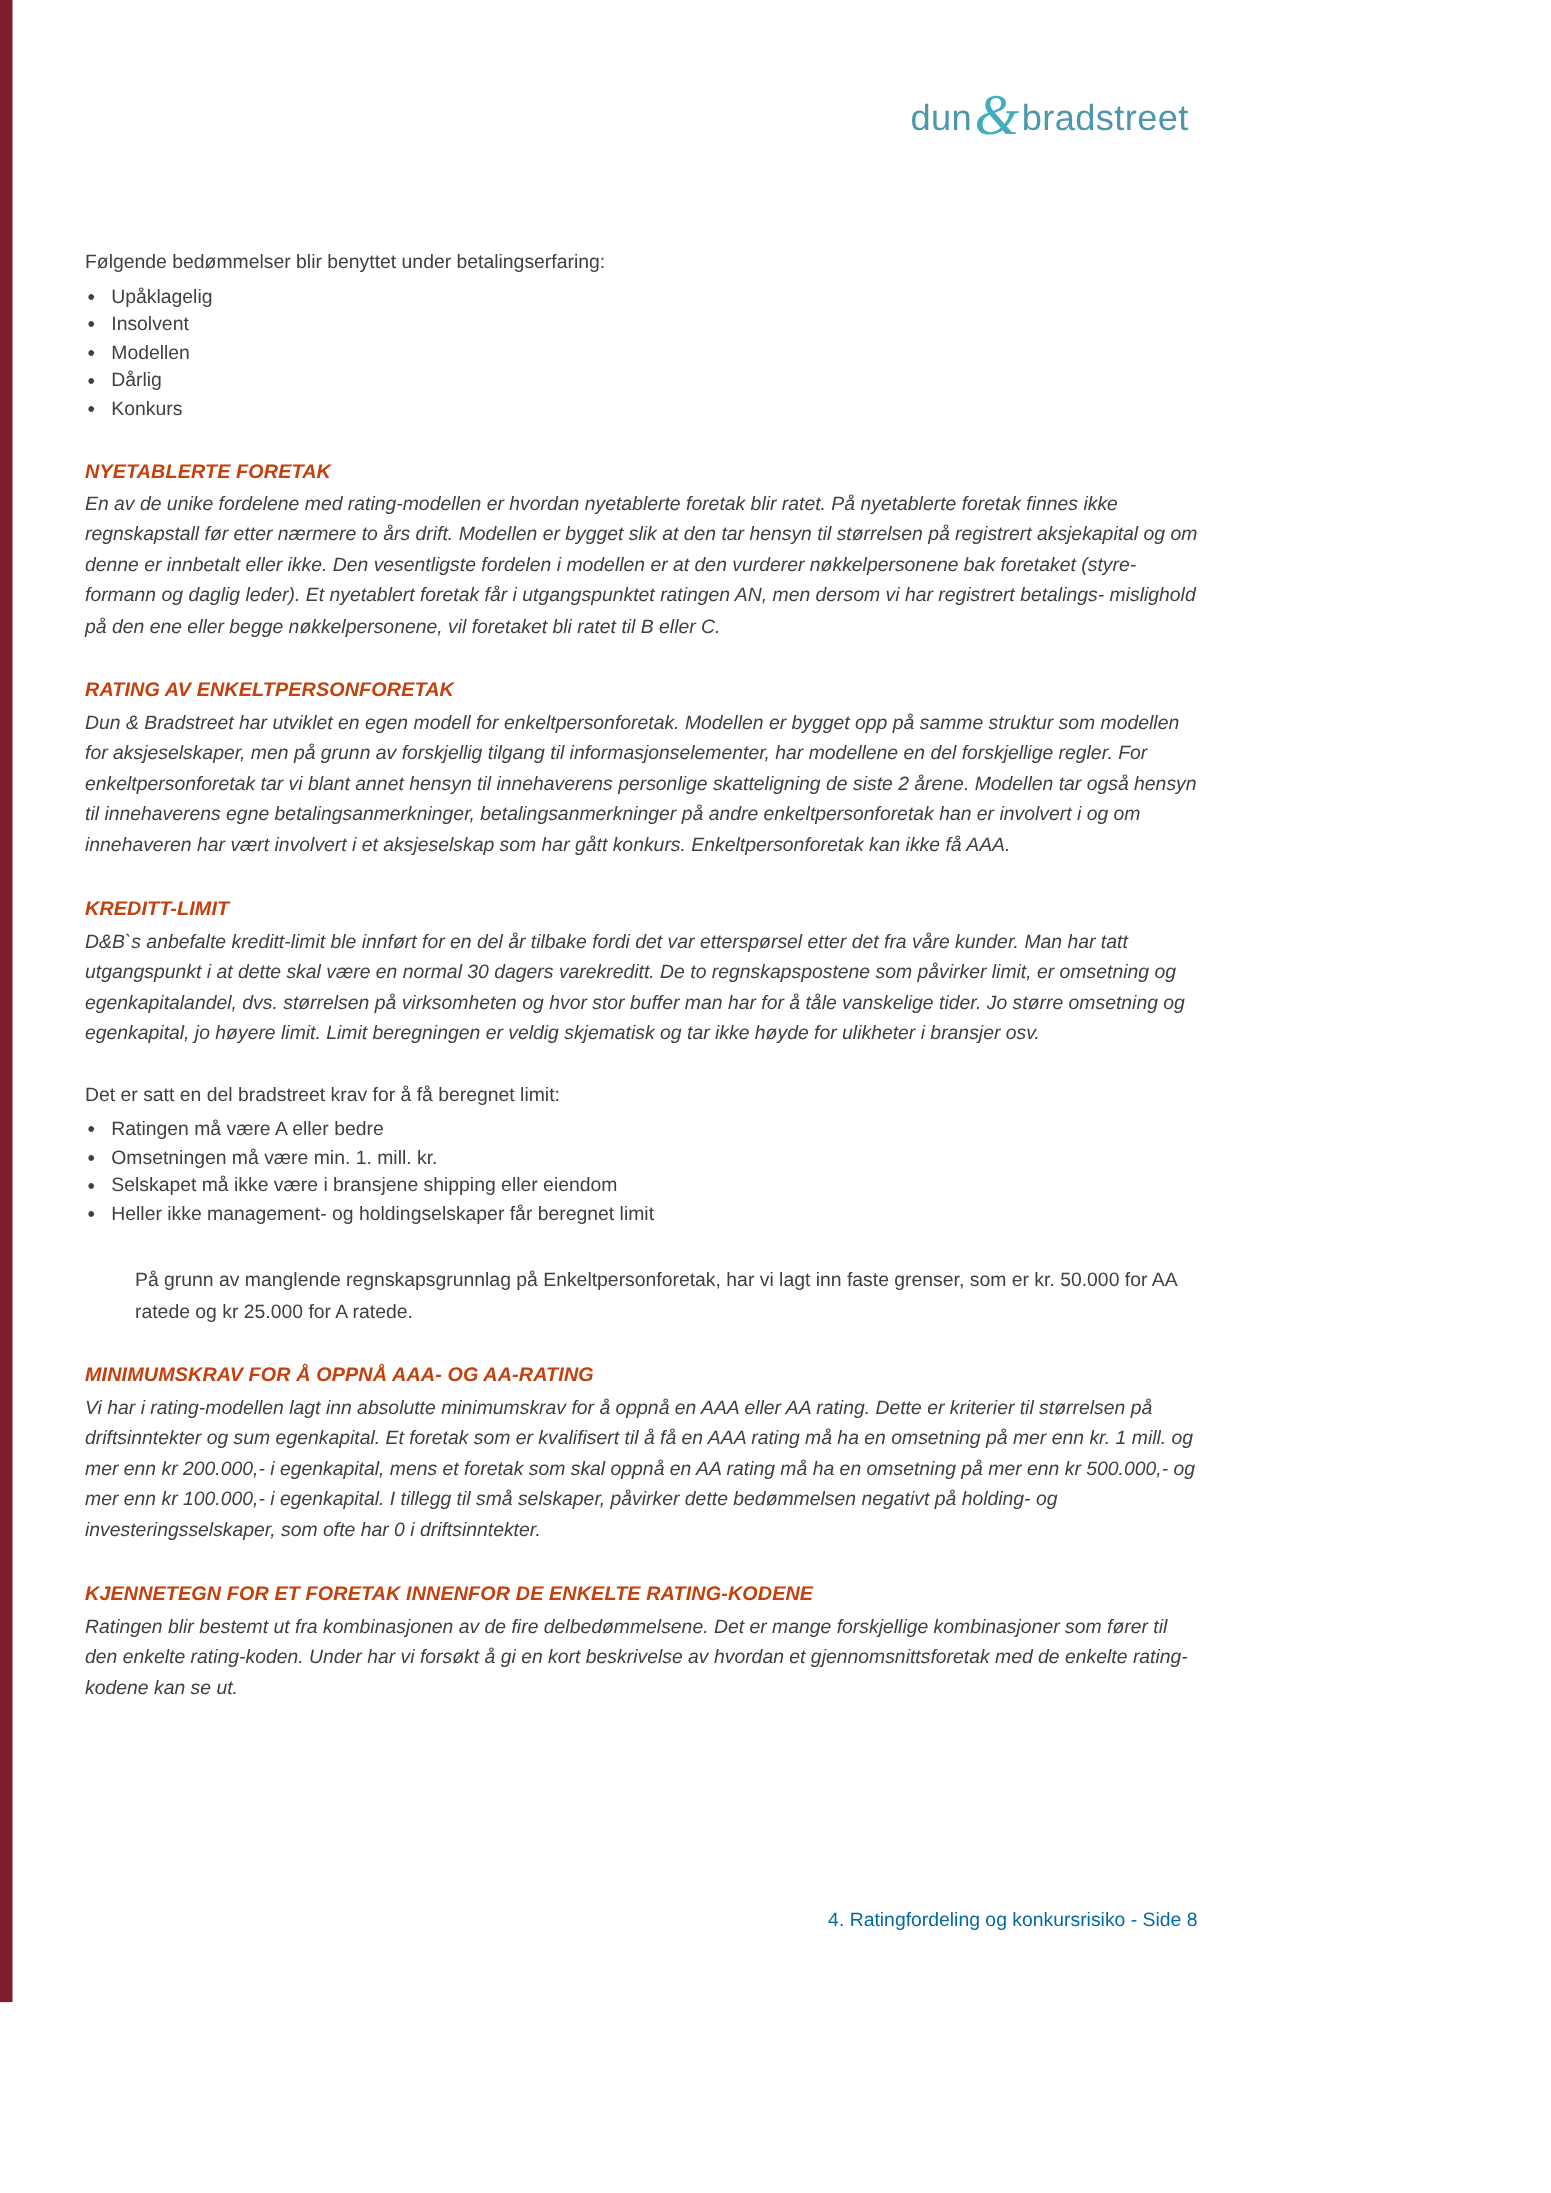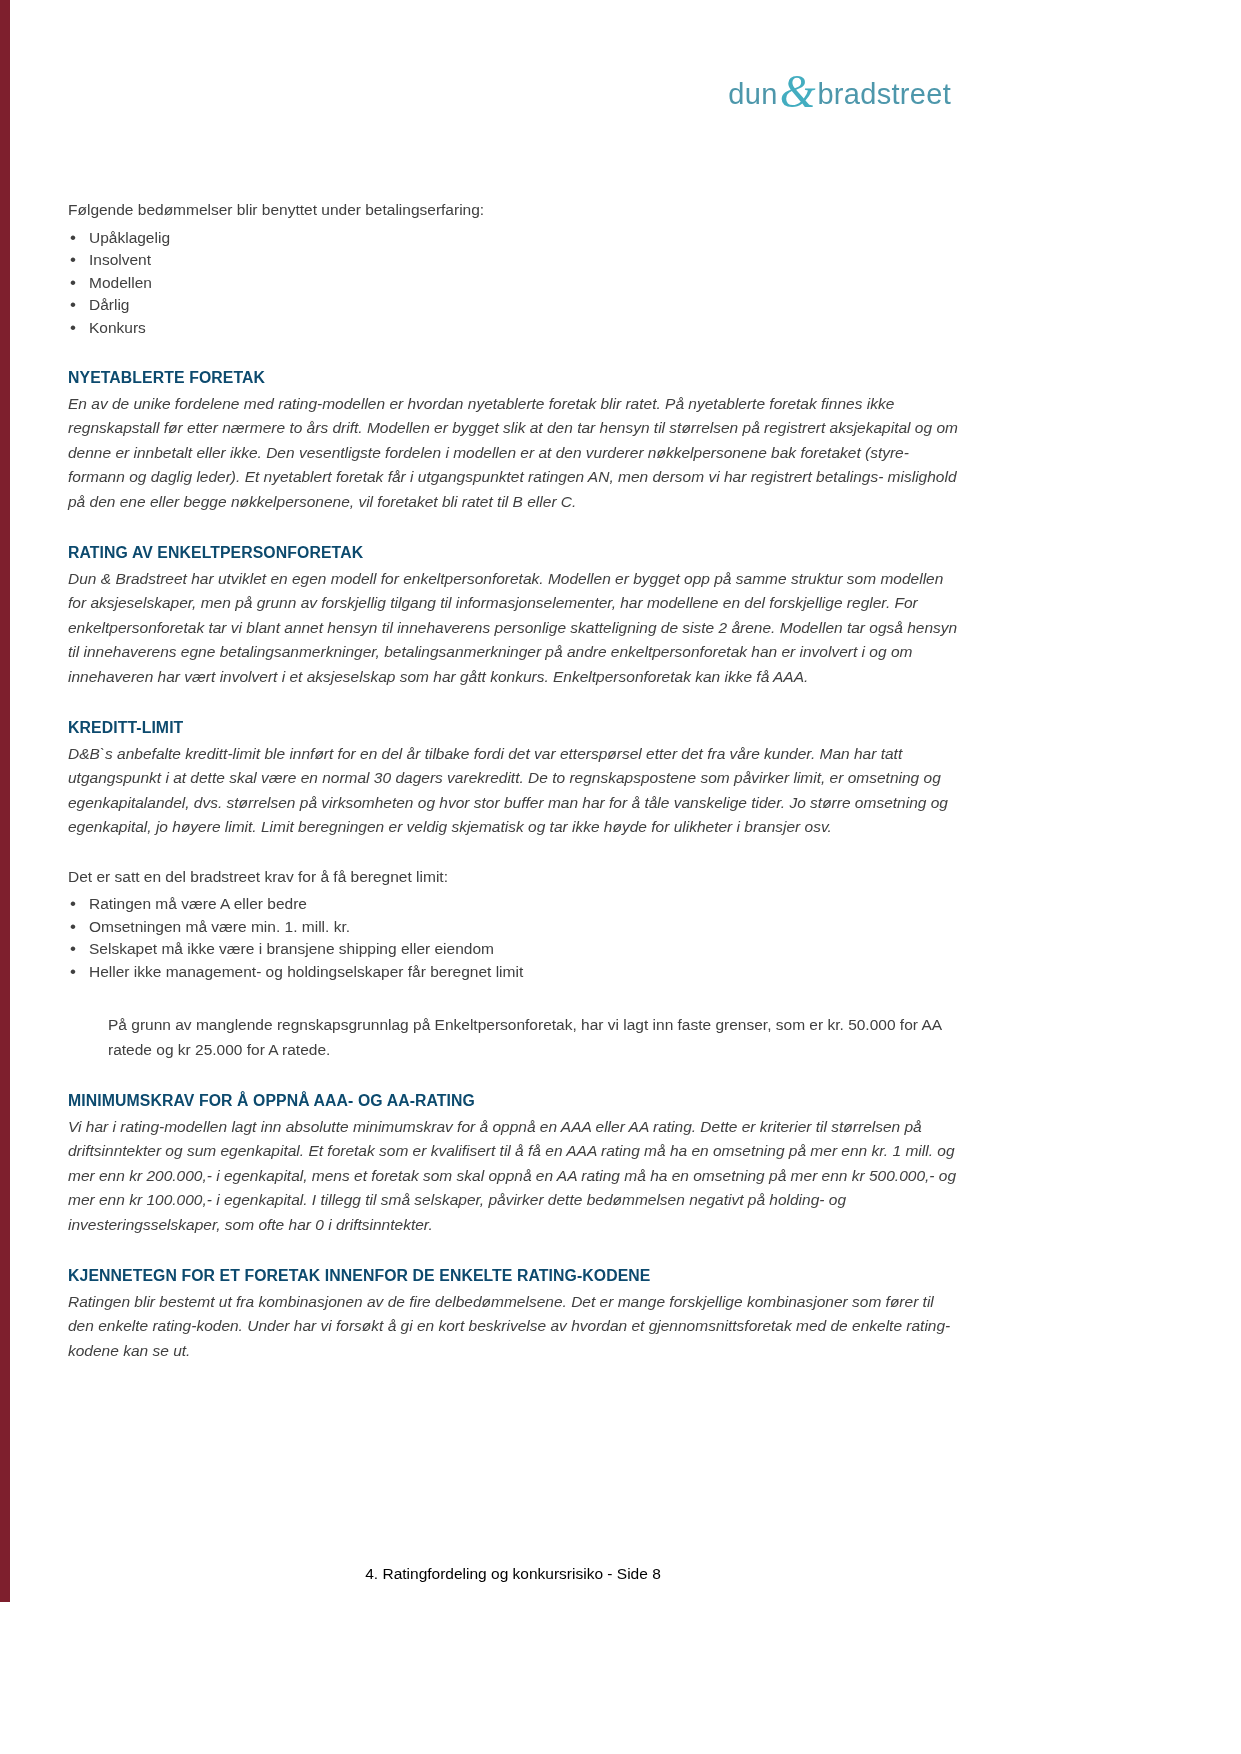"NYETABLERTE FORETAK" .section h2 { color: #0c4a6e -> #c2410c; font-style: none -> italic }
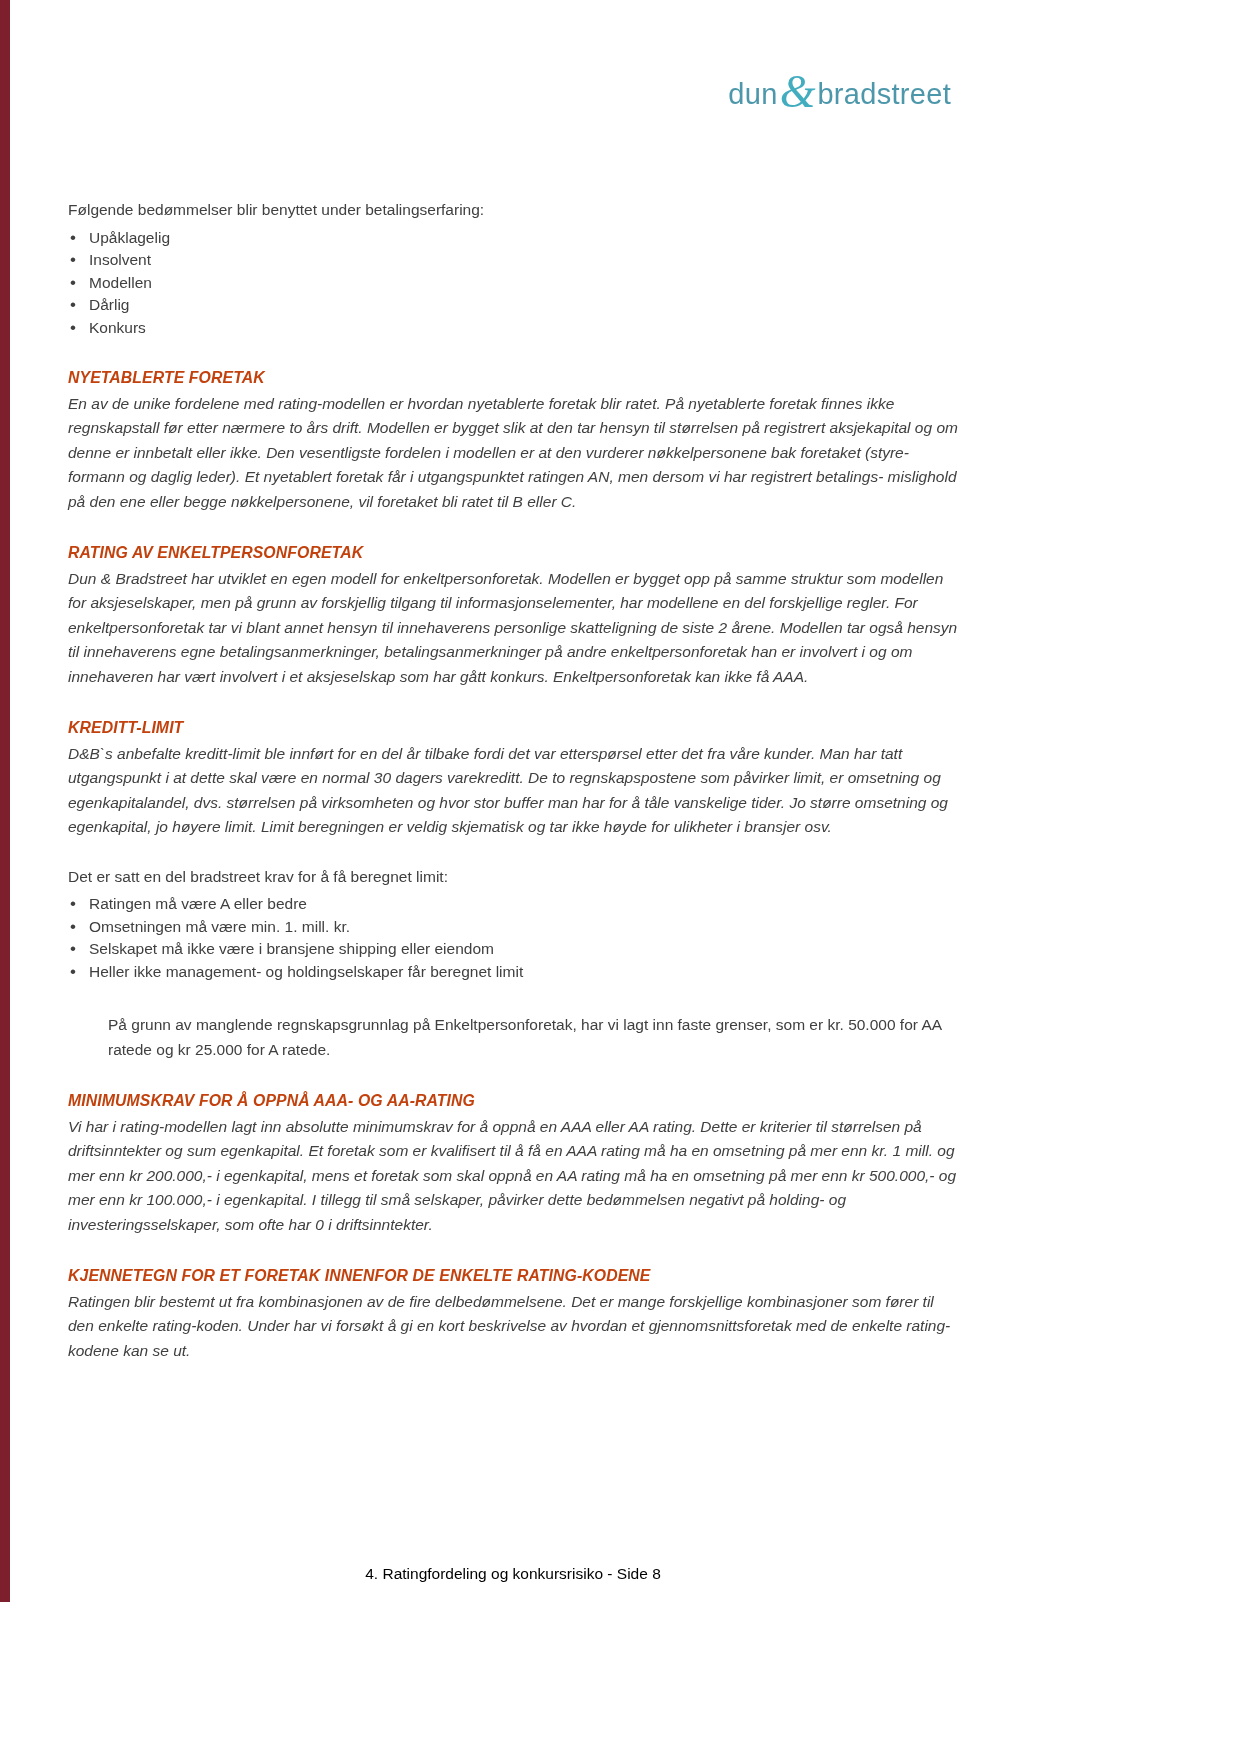"4. Ratingfordeling og konkursrisiko -" .footer { color: #000000 -> #0369a1; text-align: center -> right; top: 1565px -> 1528px }
